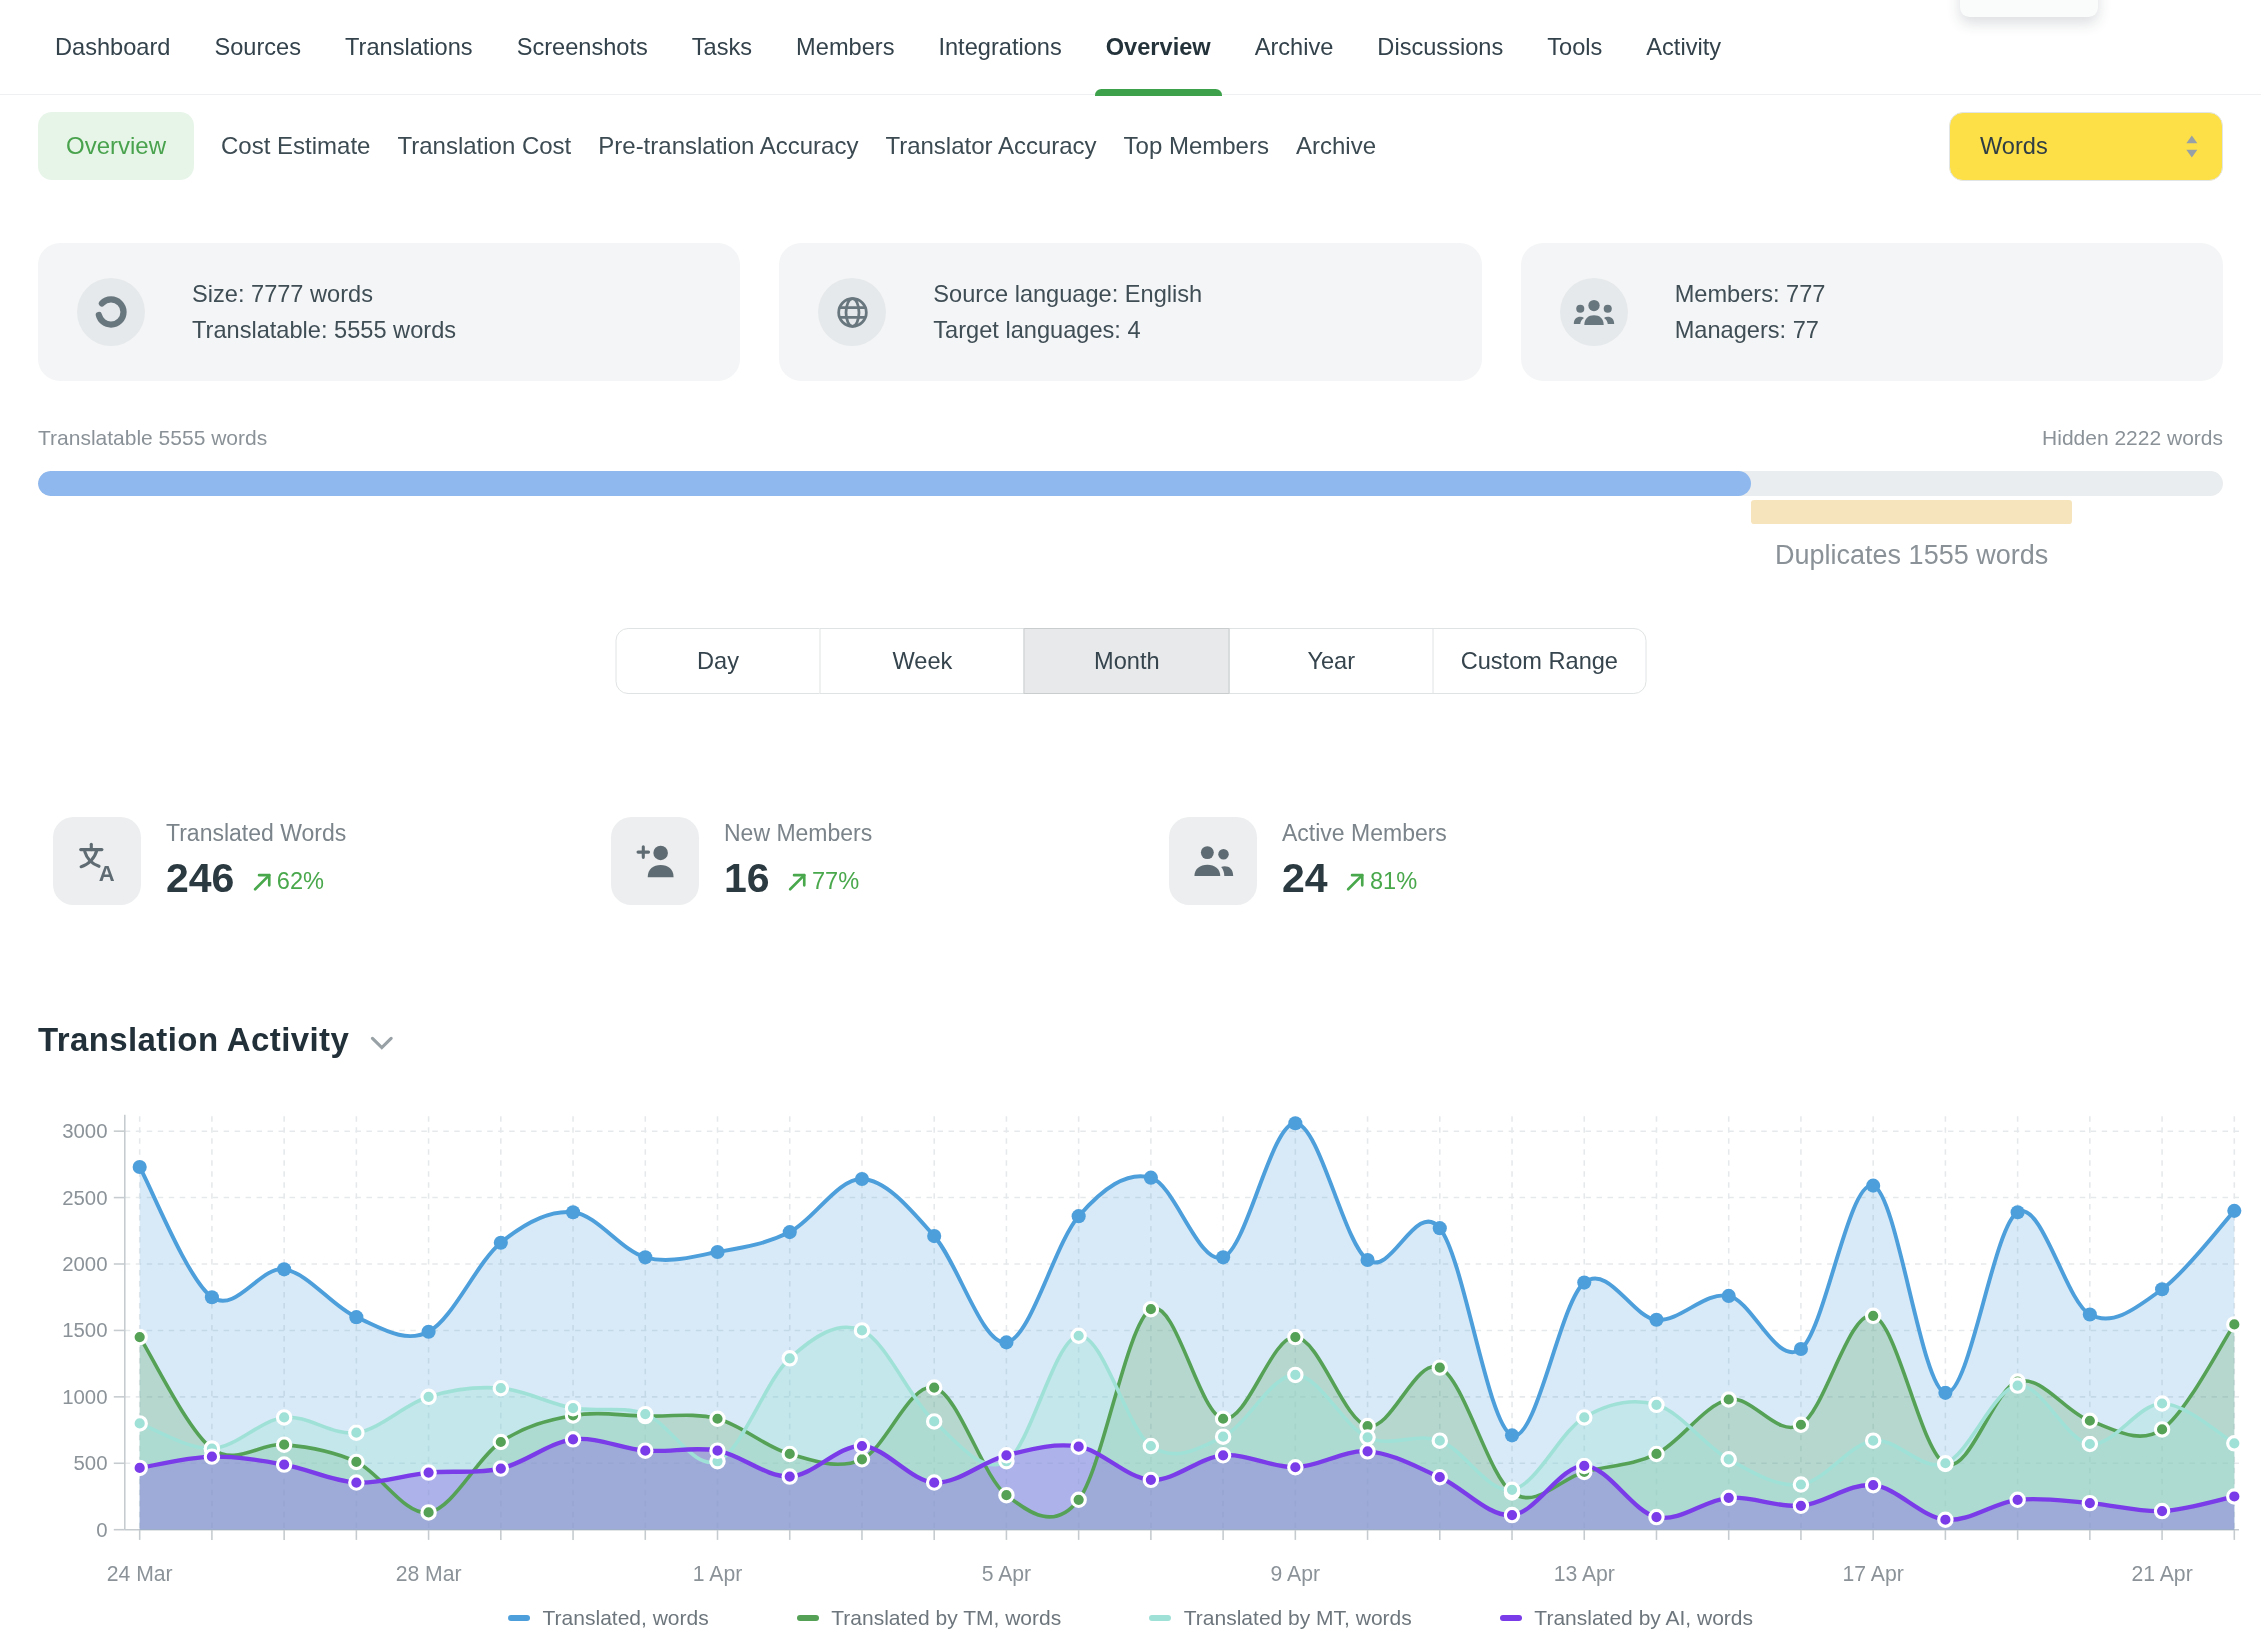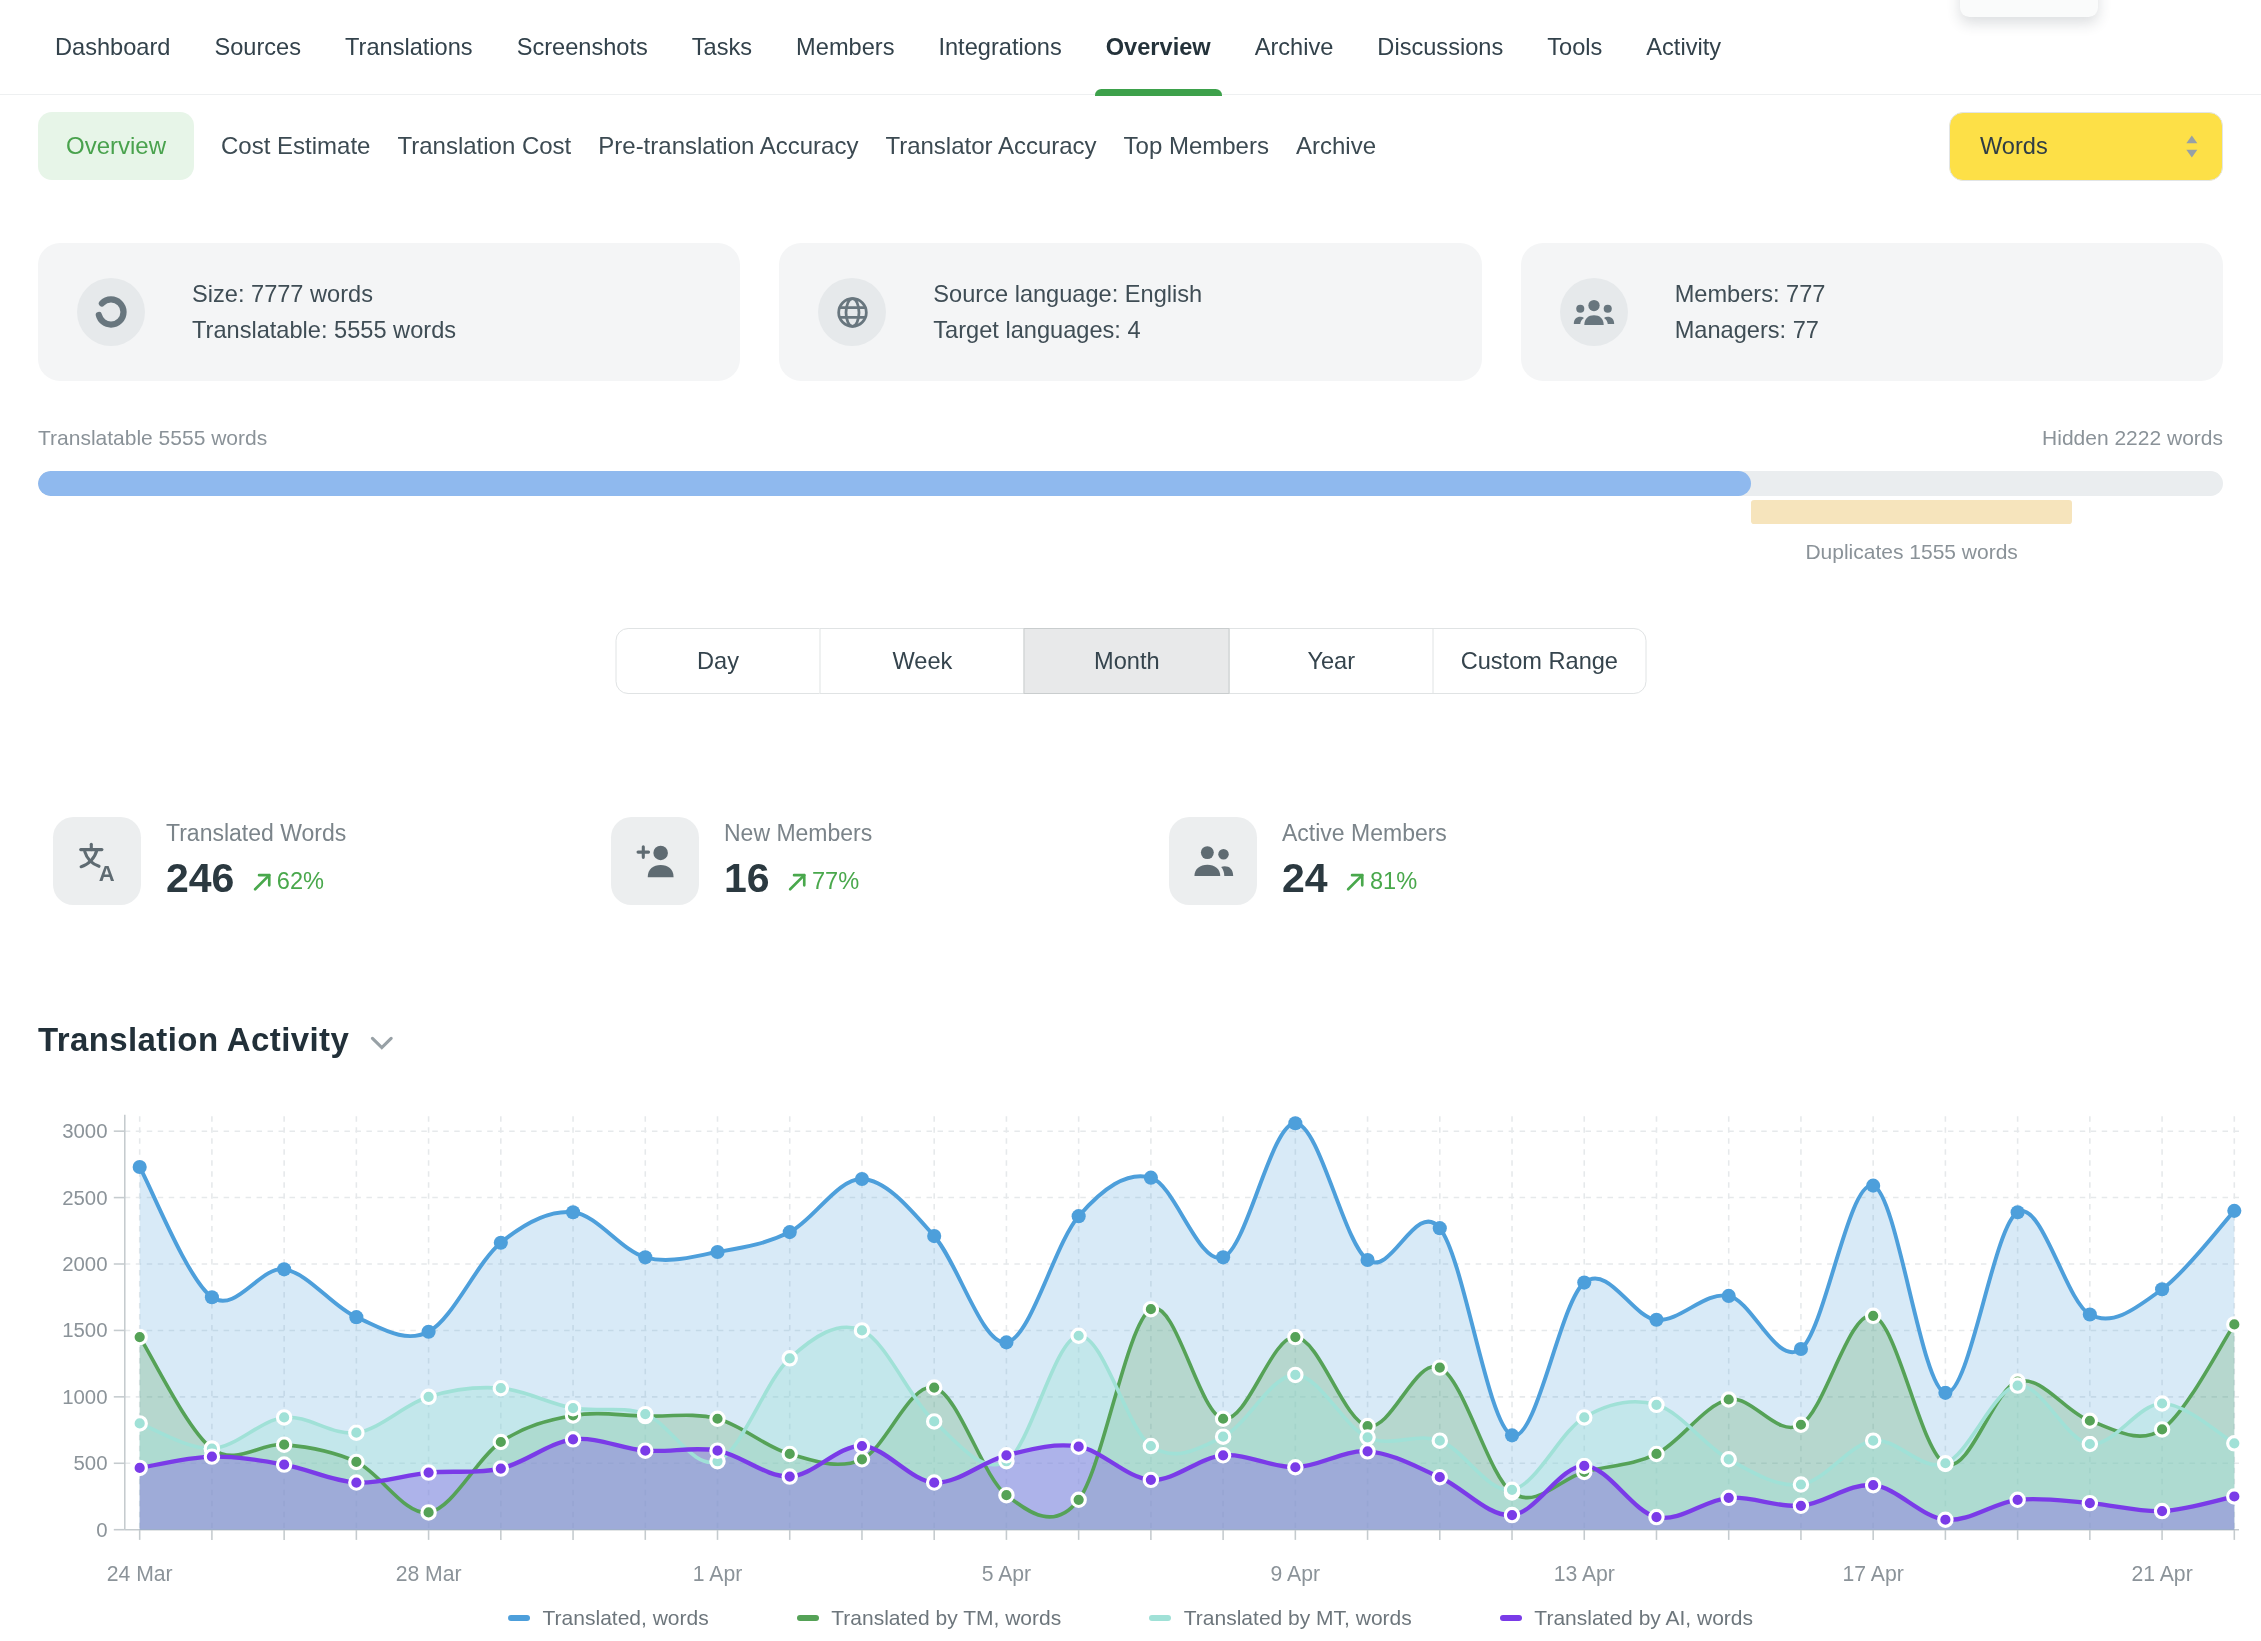"Duplicates 1555 words" .dup-label { font-size: 21px -> 27px }
